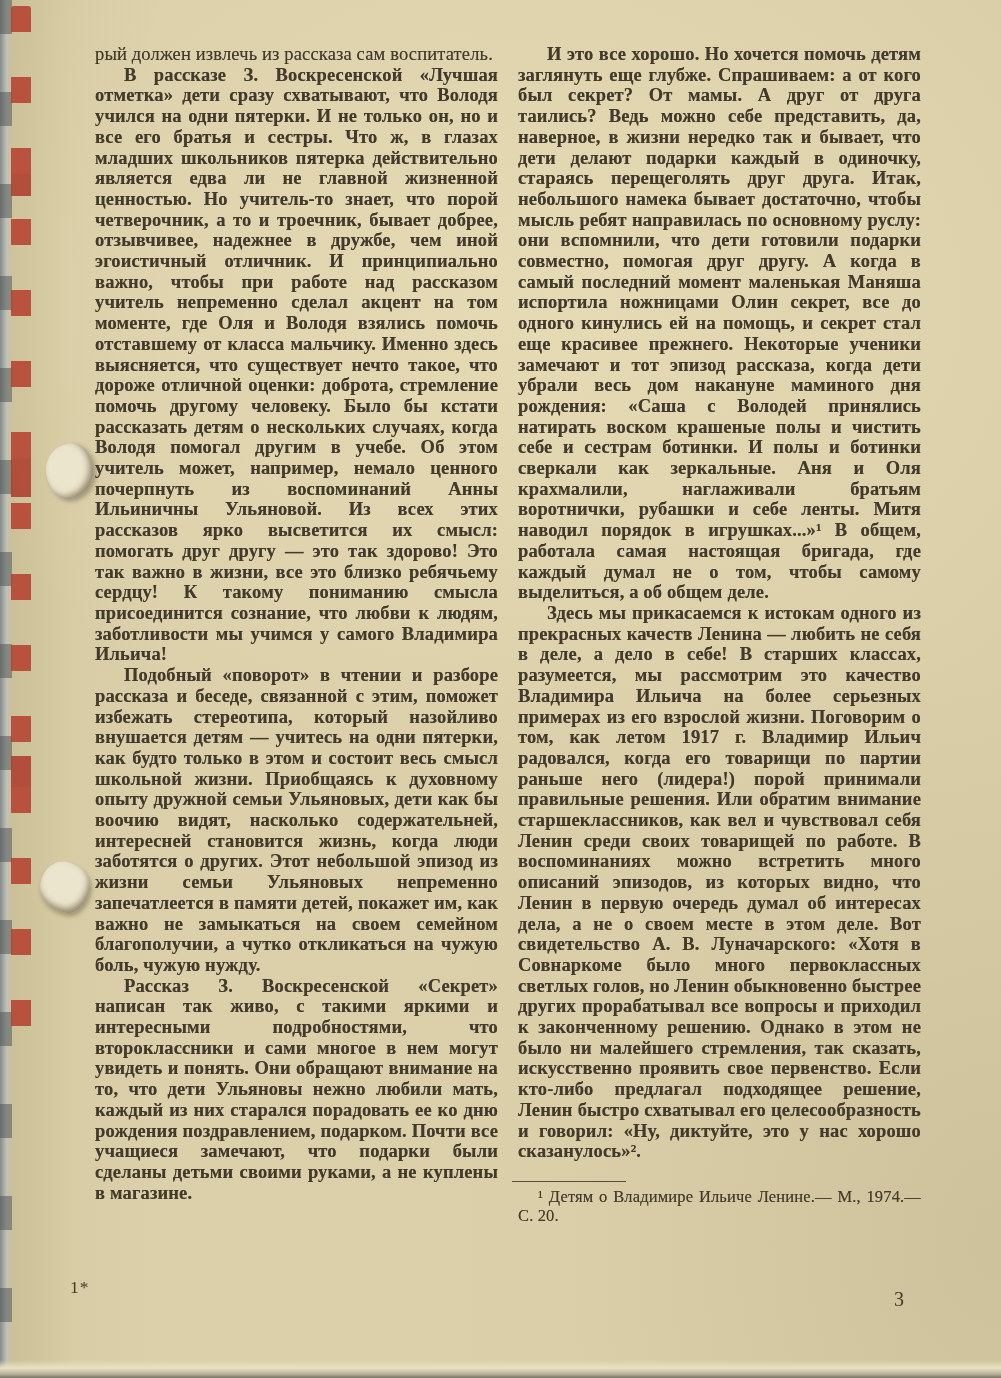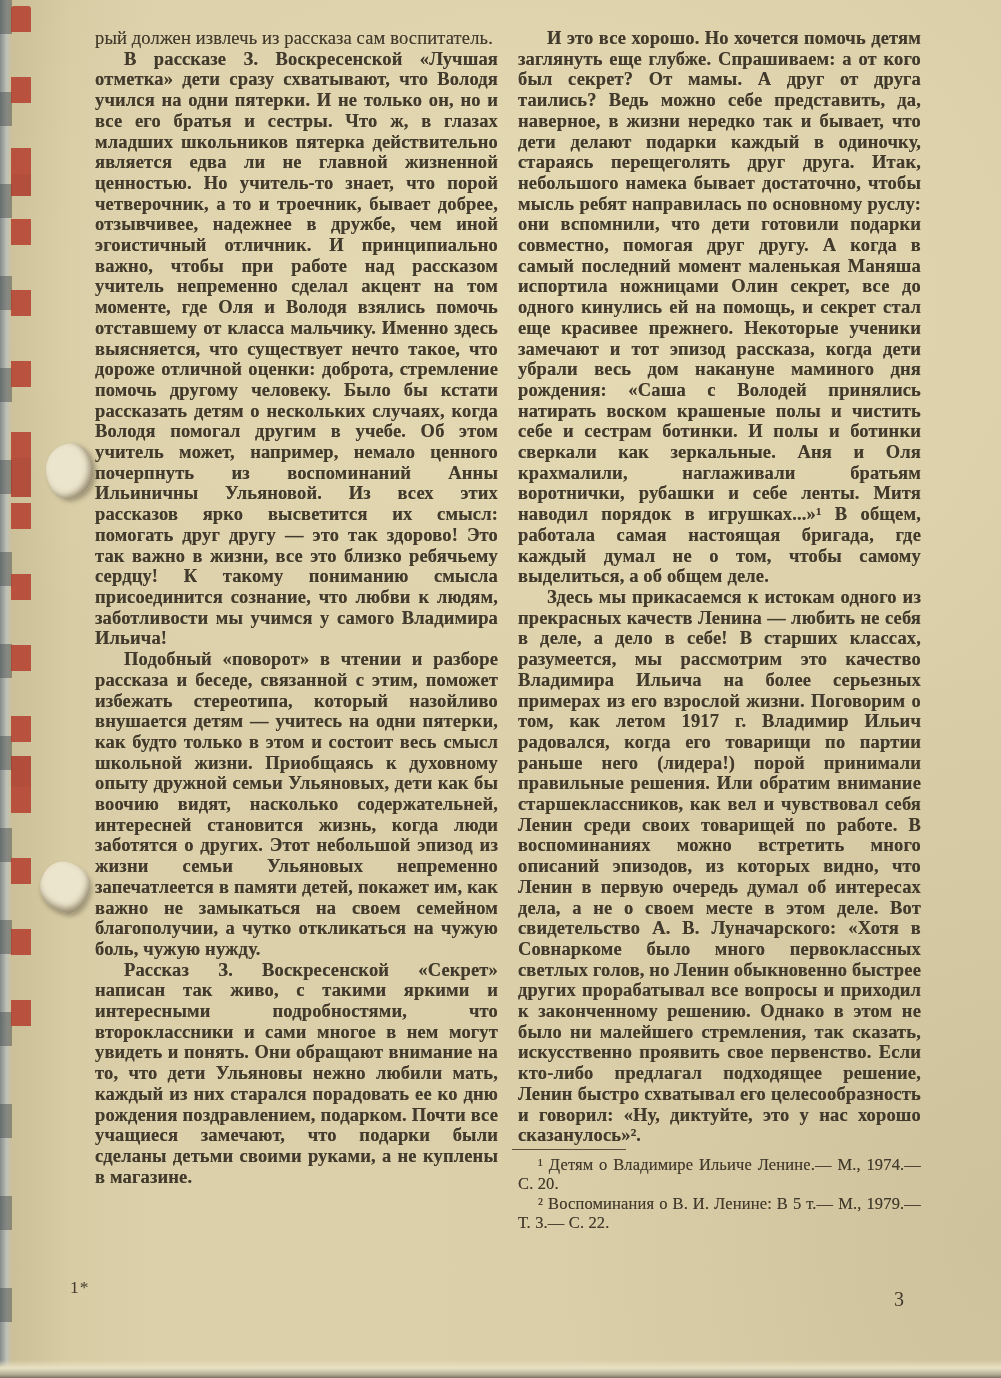"рый должен извлечь из рассказа" .col { top: 28px -> 44px }
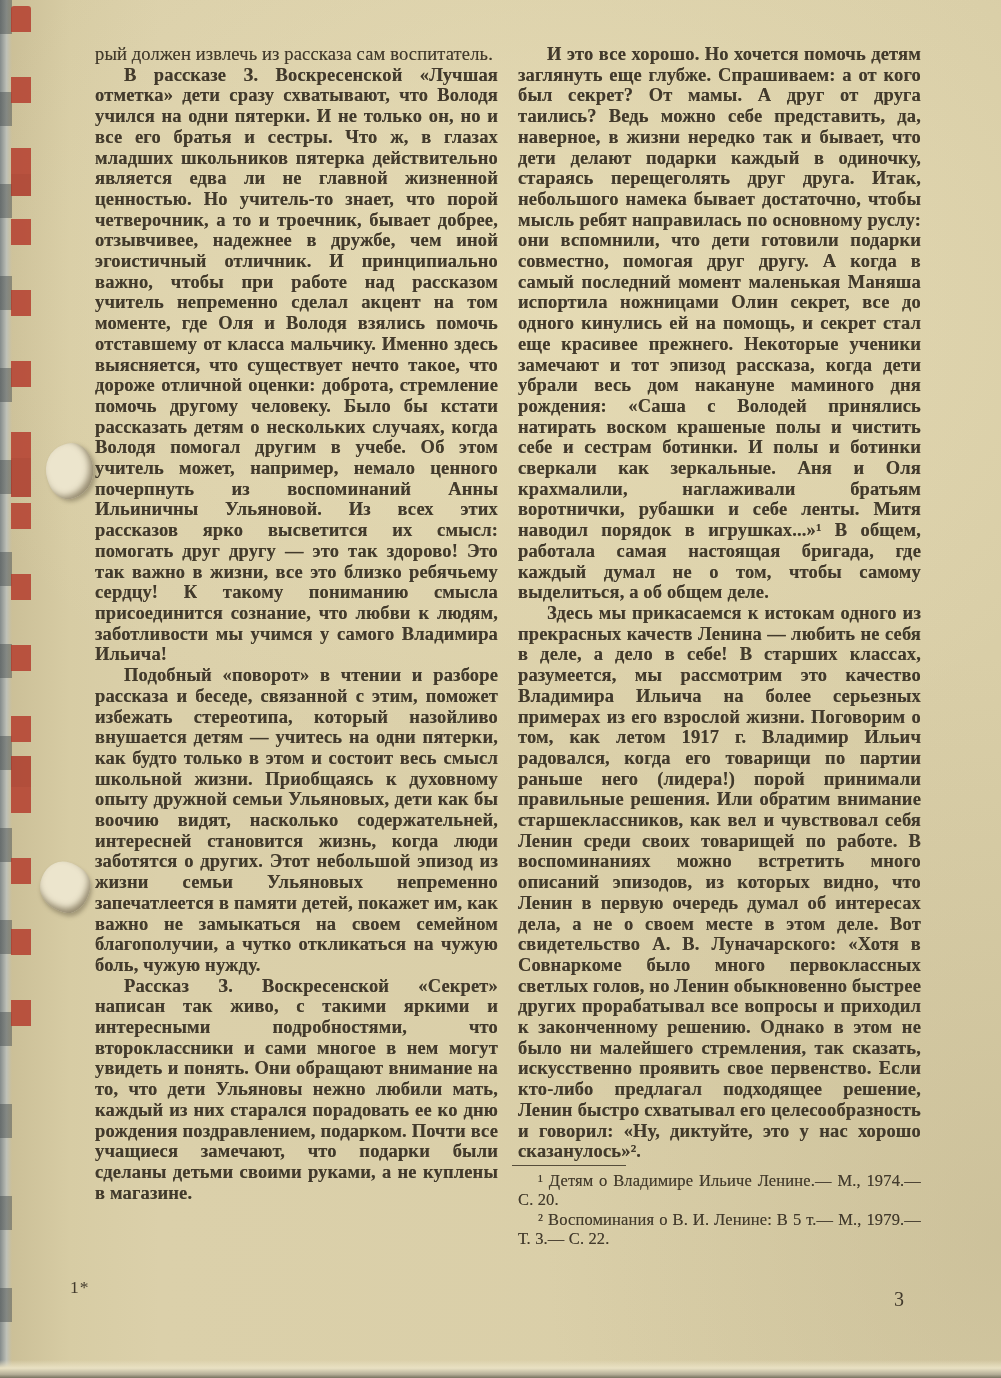"¹ Детям о Владимире Ильиче" .footnotes { margin-top: 3px -> 19px }
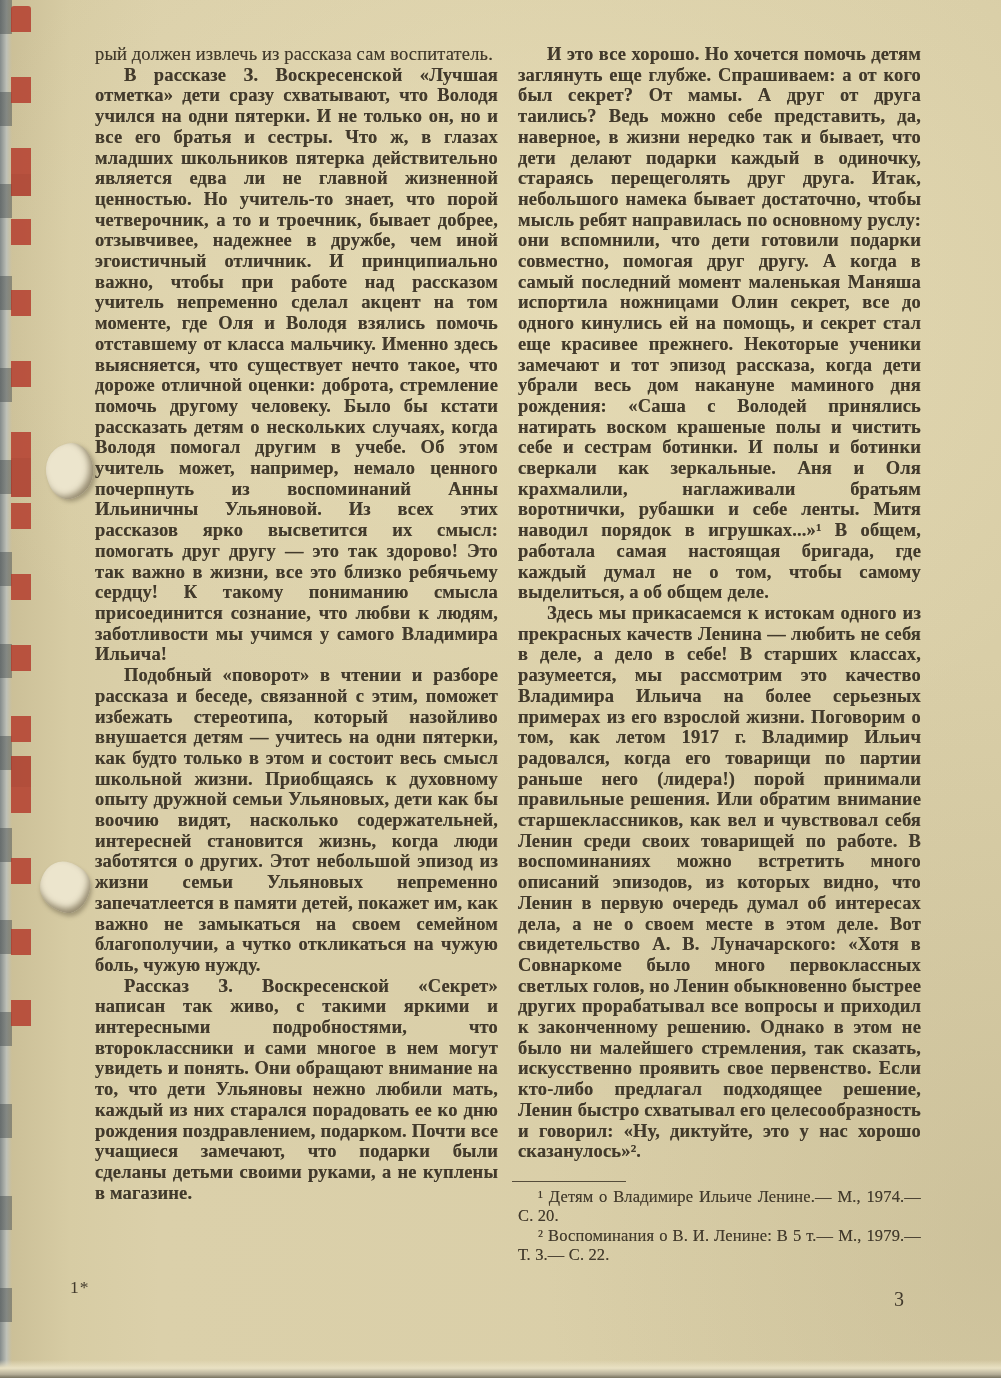"² Воспоминания о В. И." p.fn { html: <p>² Воспоминания о В. И. Ленине: В 5 т.— М., 1979.— Т. 3.— С. 22.</p> -> none }
